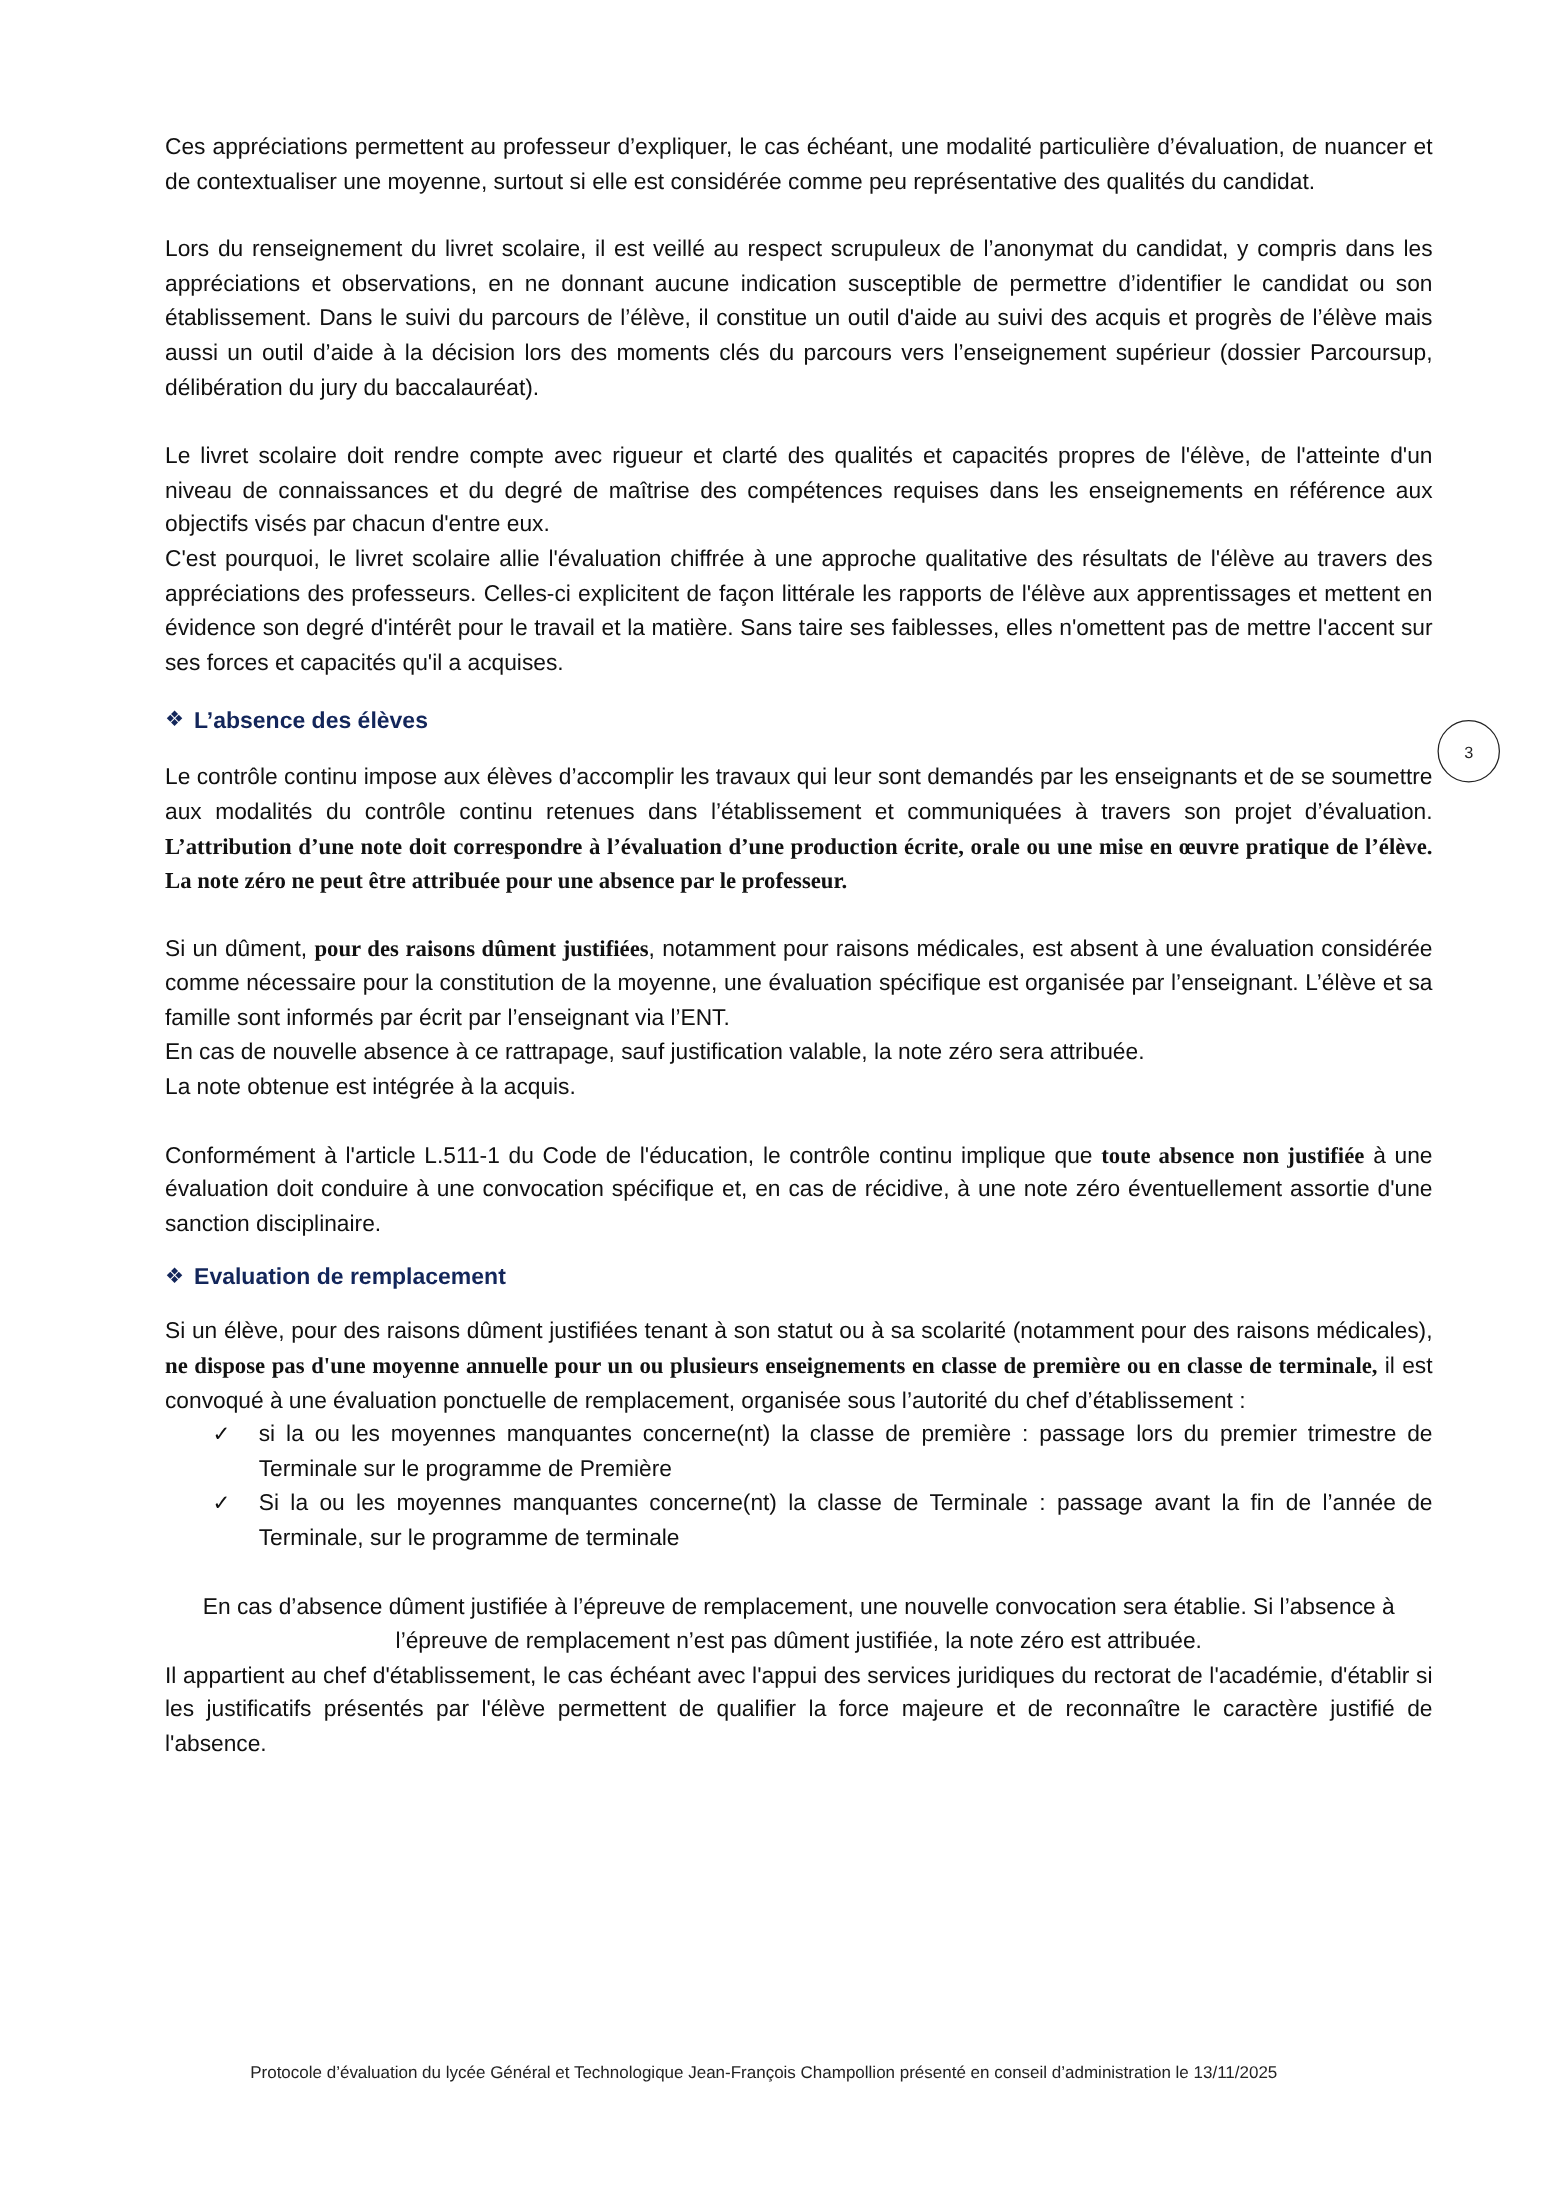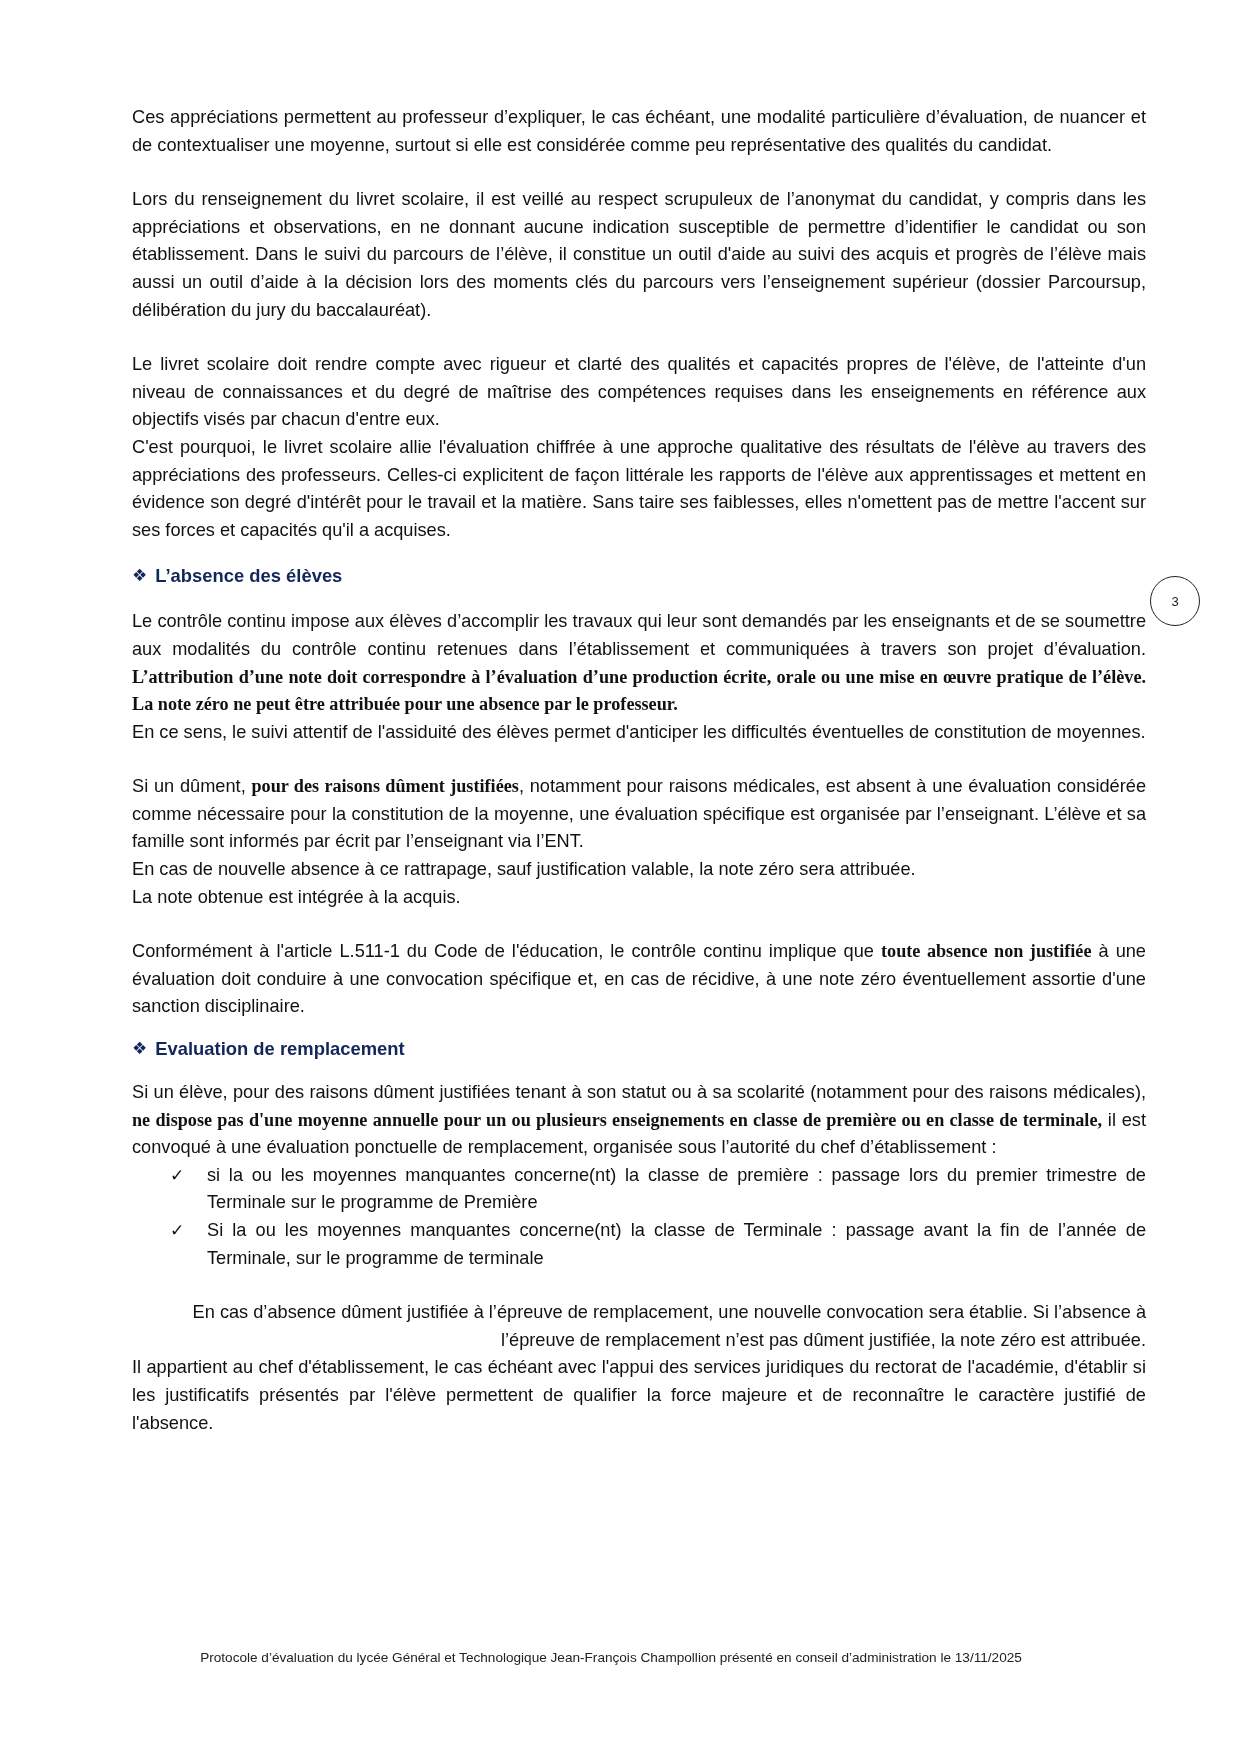"En ce sens, le suivi" p.p { html: <p>En ce sens, le suivi attentif de l'assiduité des élèves permet d'anticiper les difficultés éventuelles de constitution de moyennes.</p> -> none }
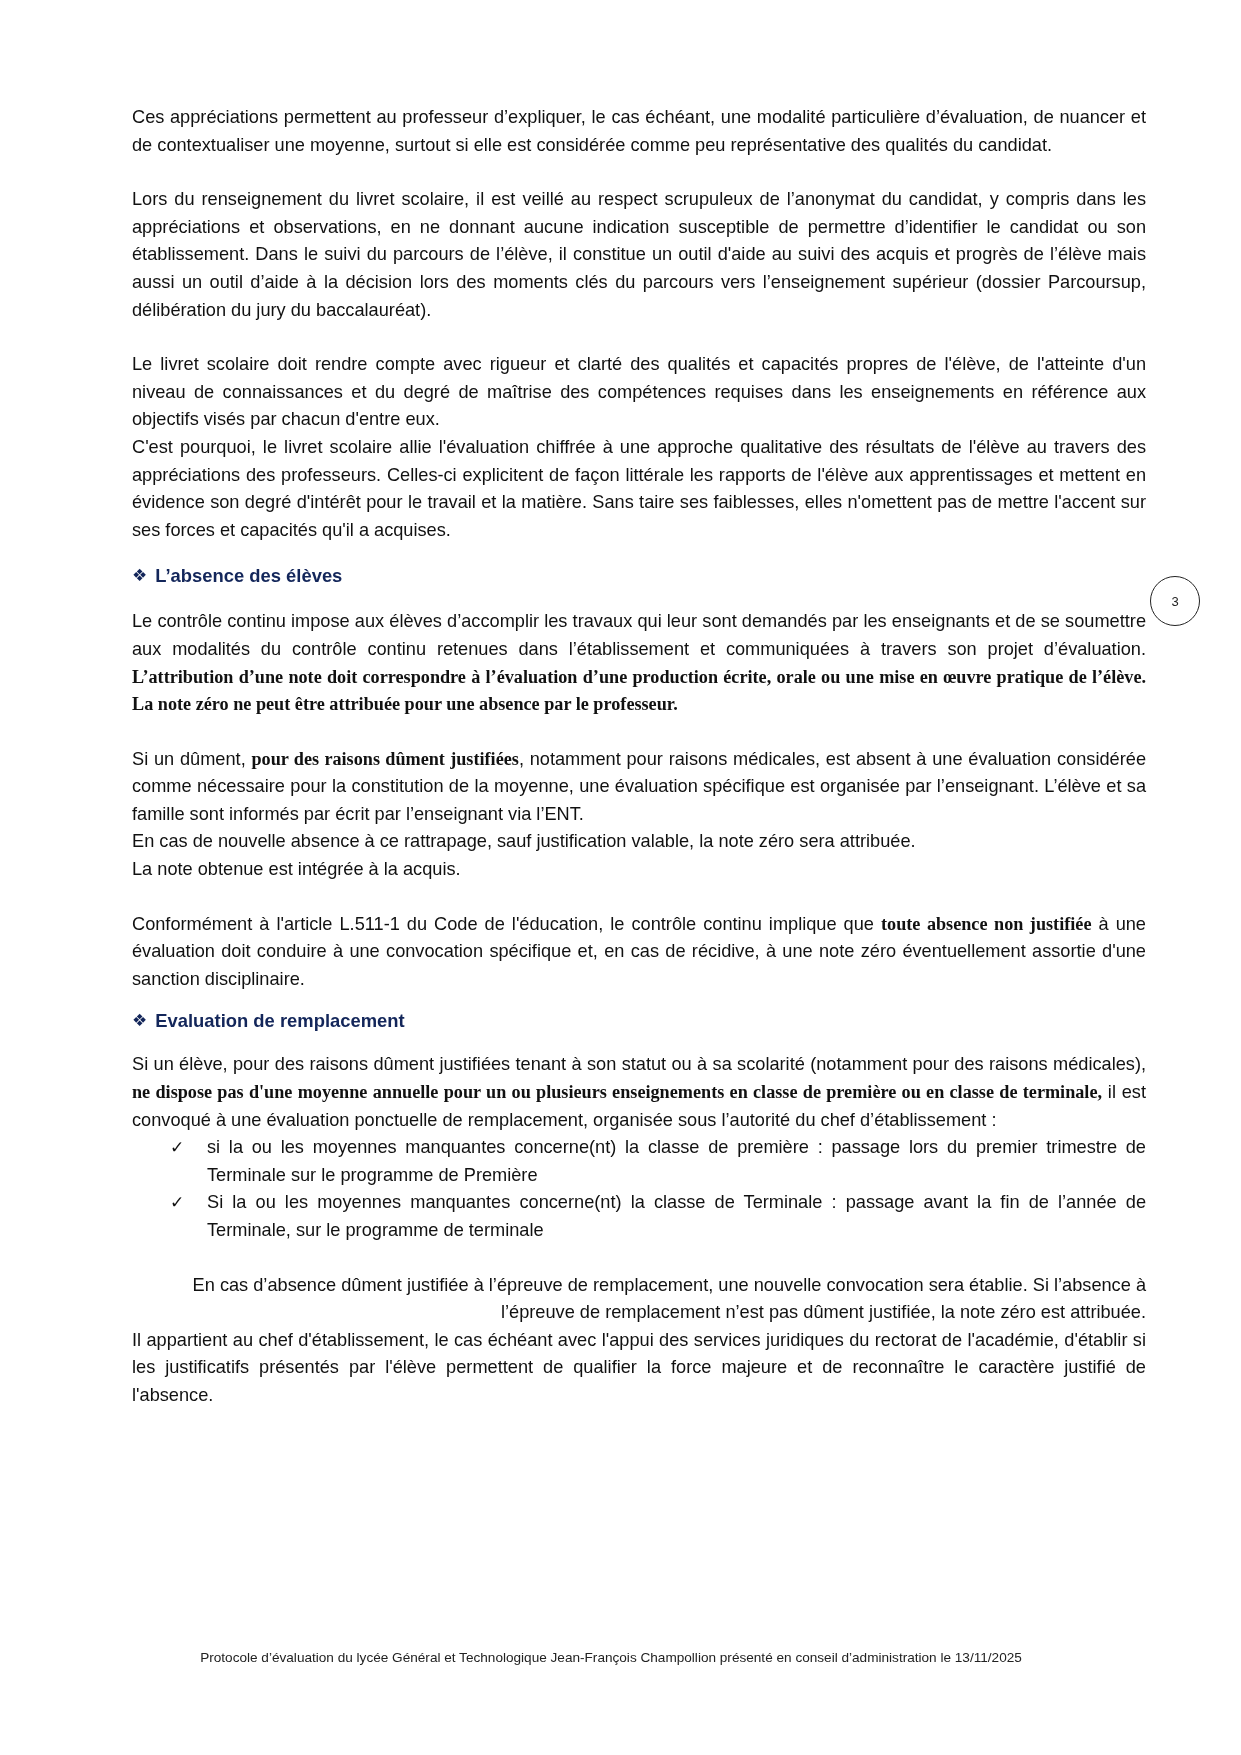"En cas d’absence dûment justifiée" p.p { text-align: right -> center }
